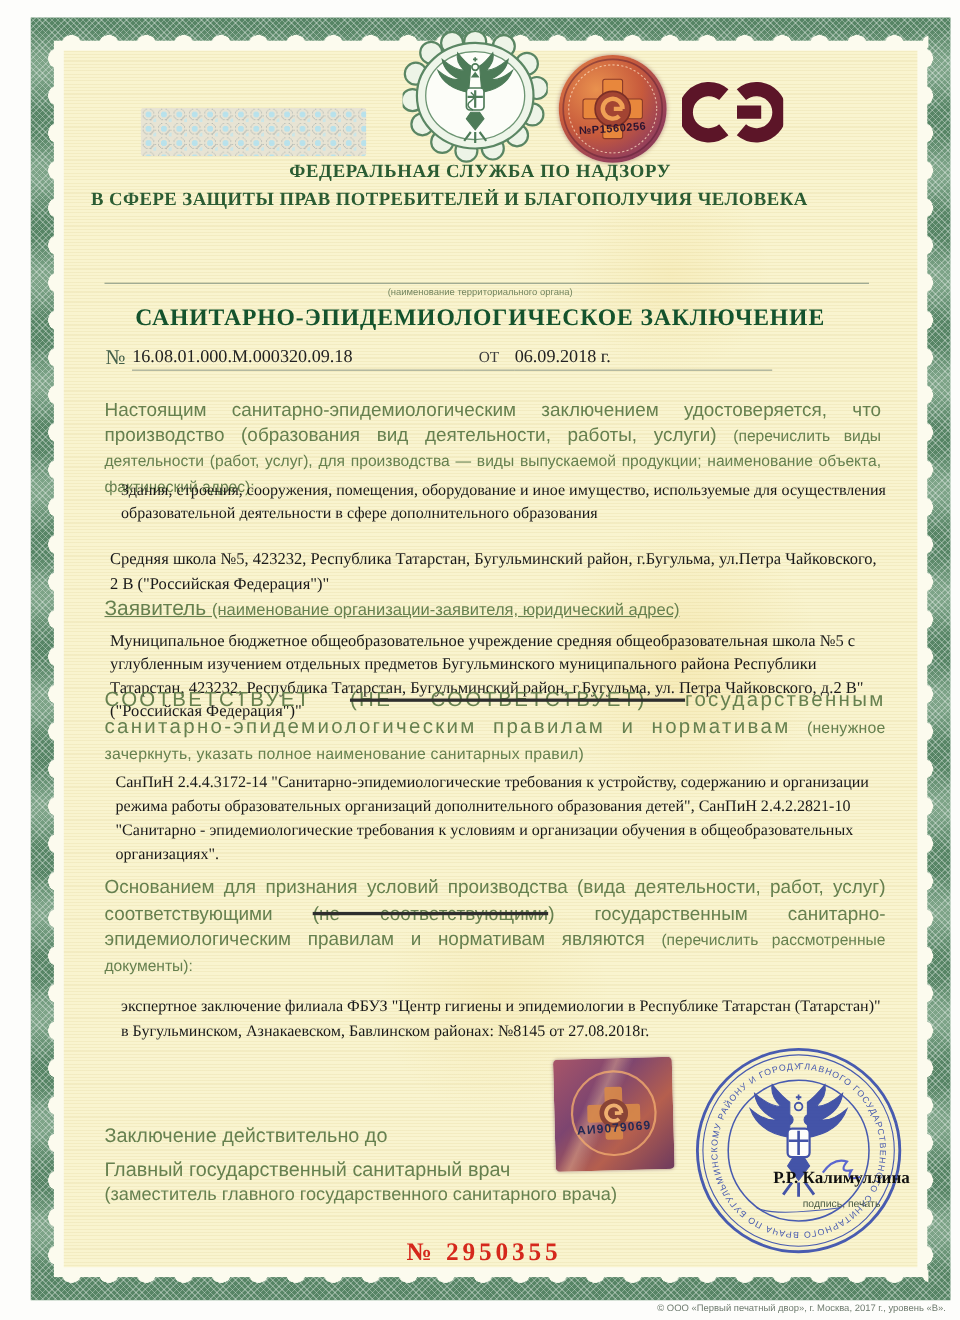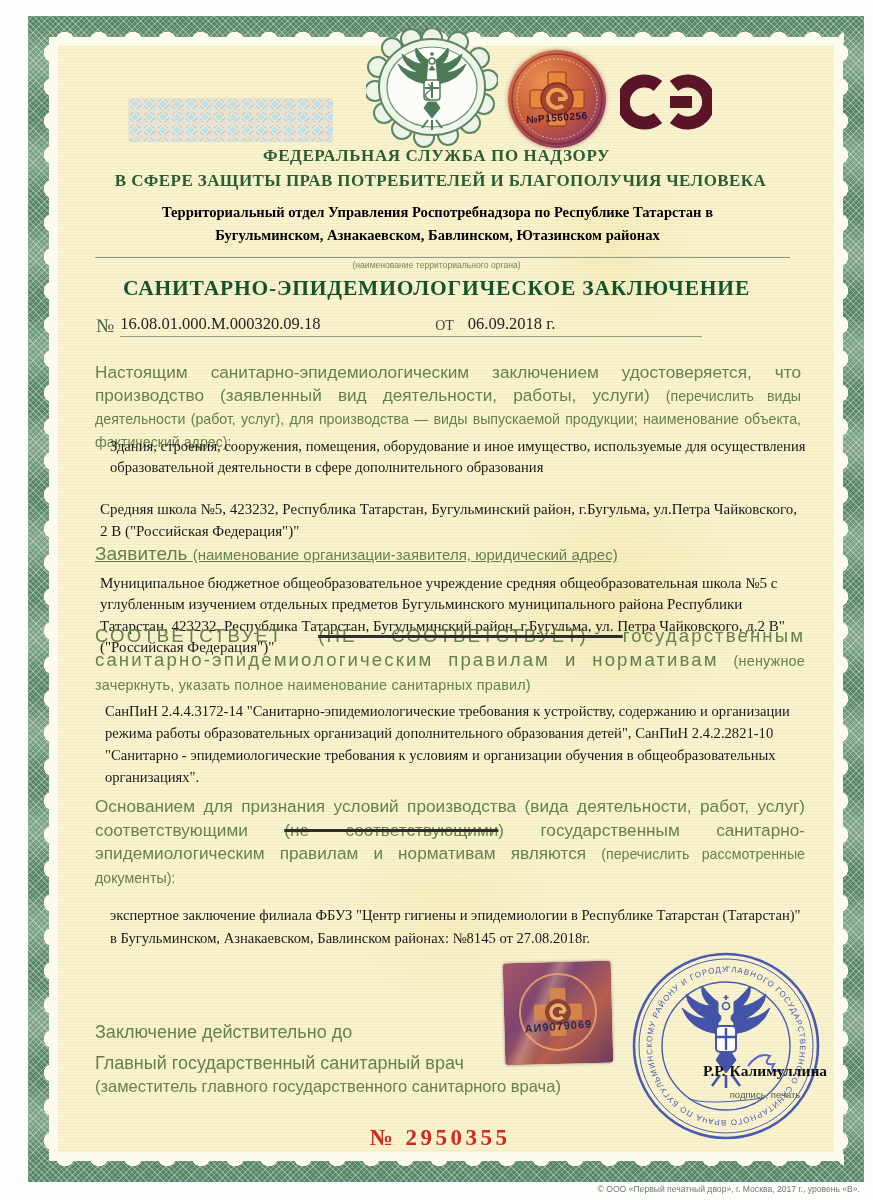"В СФЕРЕ ЗАЩИТЫ ПРАВ ПОТРЕБИТЕЛЕЙ" .hdr2 { padding-left: 32px -> none }
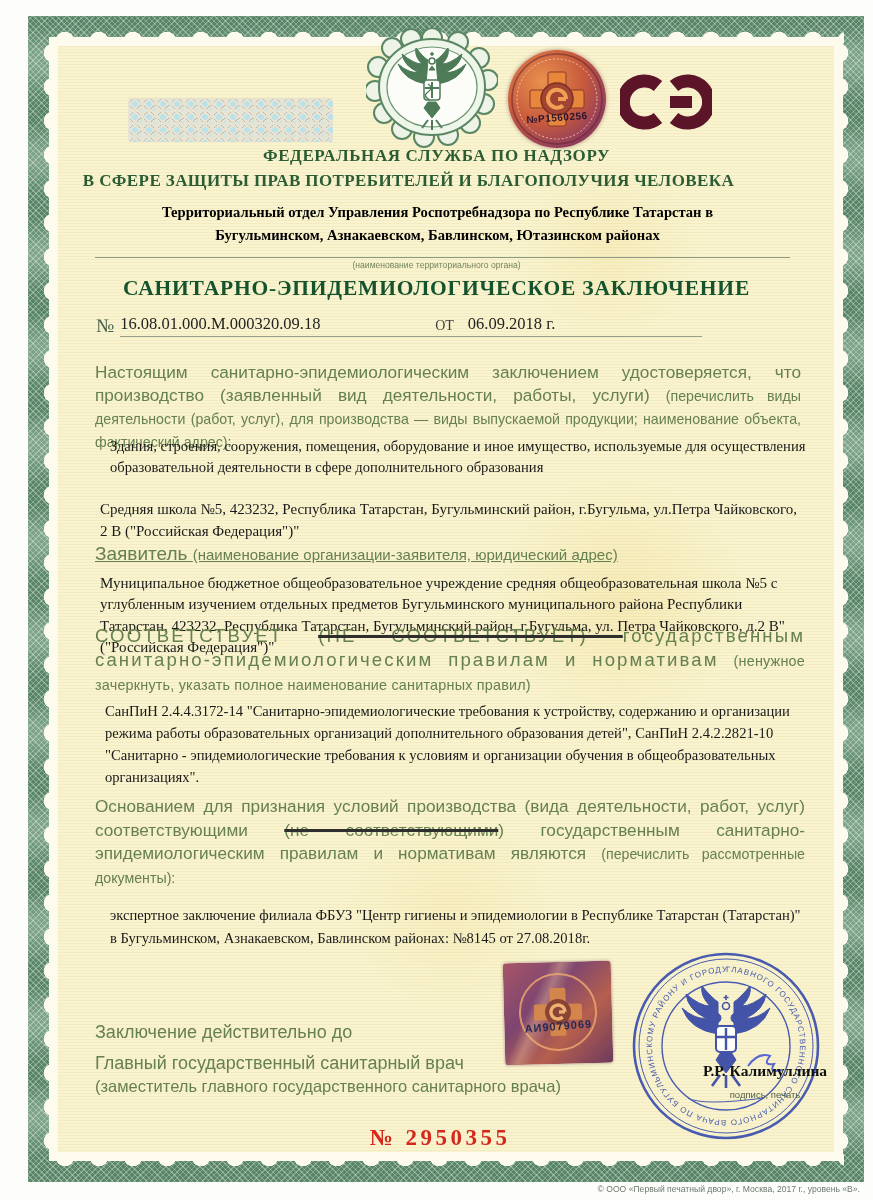"Территориальный отдел Управления" div.abs { html: <div>Территориальный отдел Управления Роспотребнадзора по Республике Татарстан в Бугульминском, Азнакаевском, Бавлинском, Ютазинском районах</div> -> none }
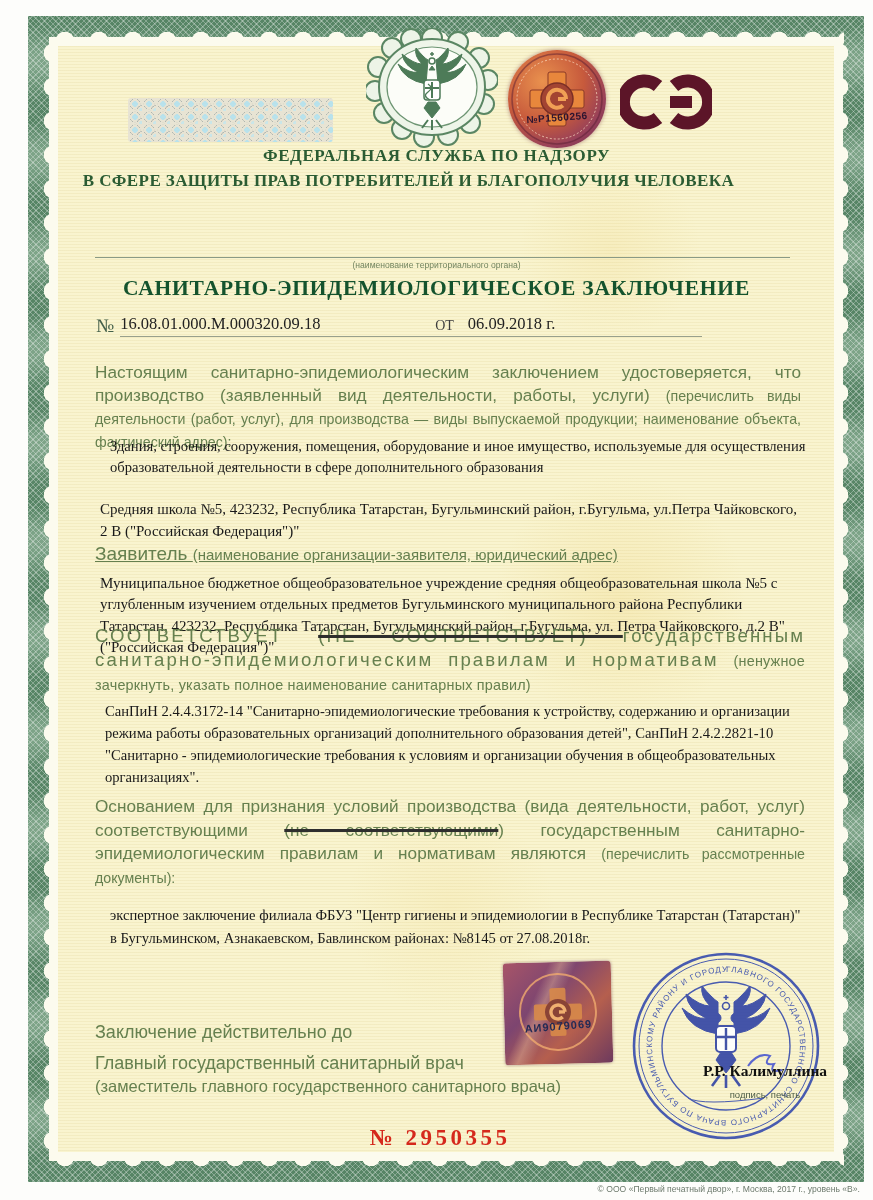"Настоящим санитарно-эпидемиологическим" span { text: заявленный -> образования }
